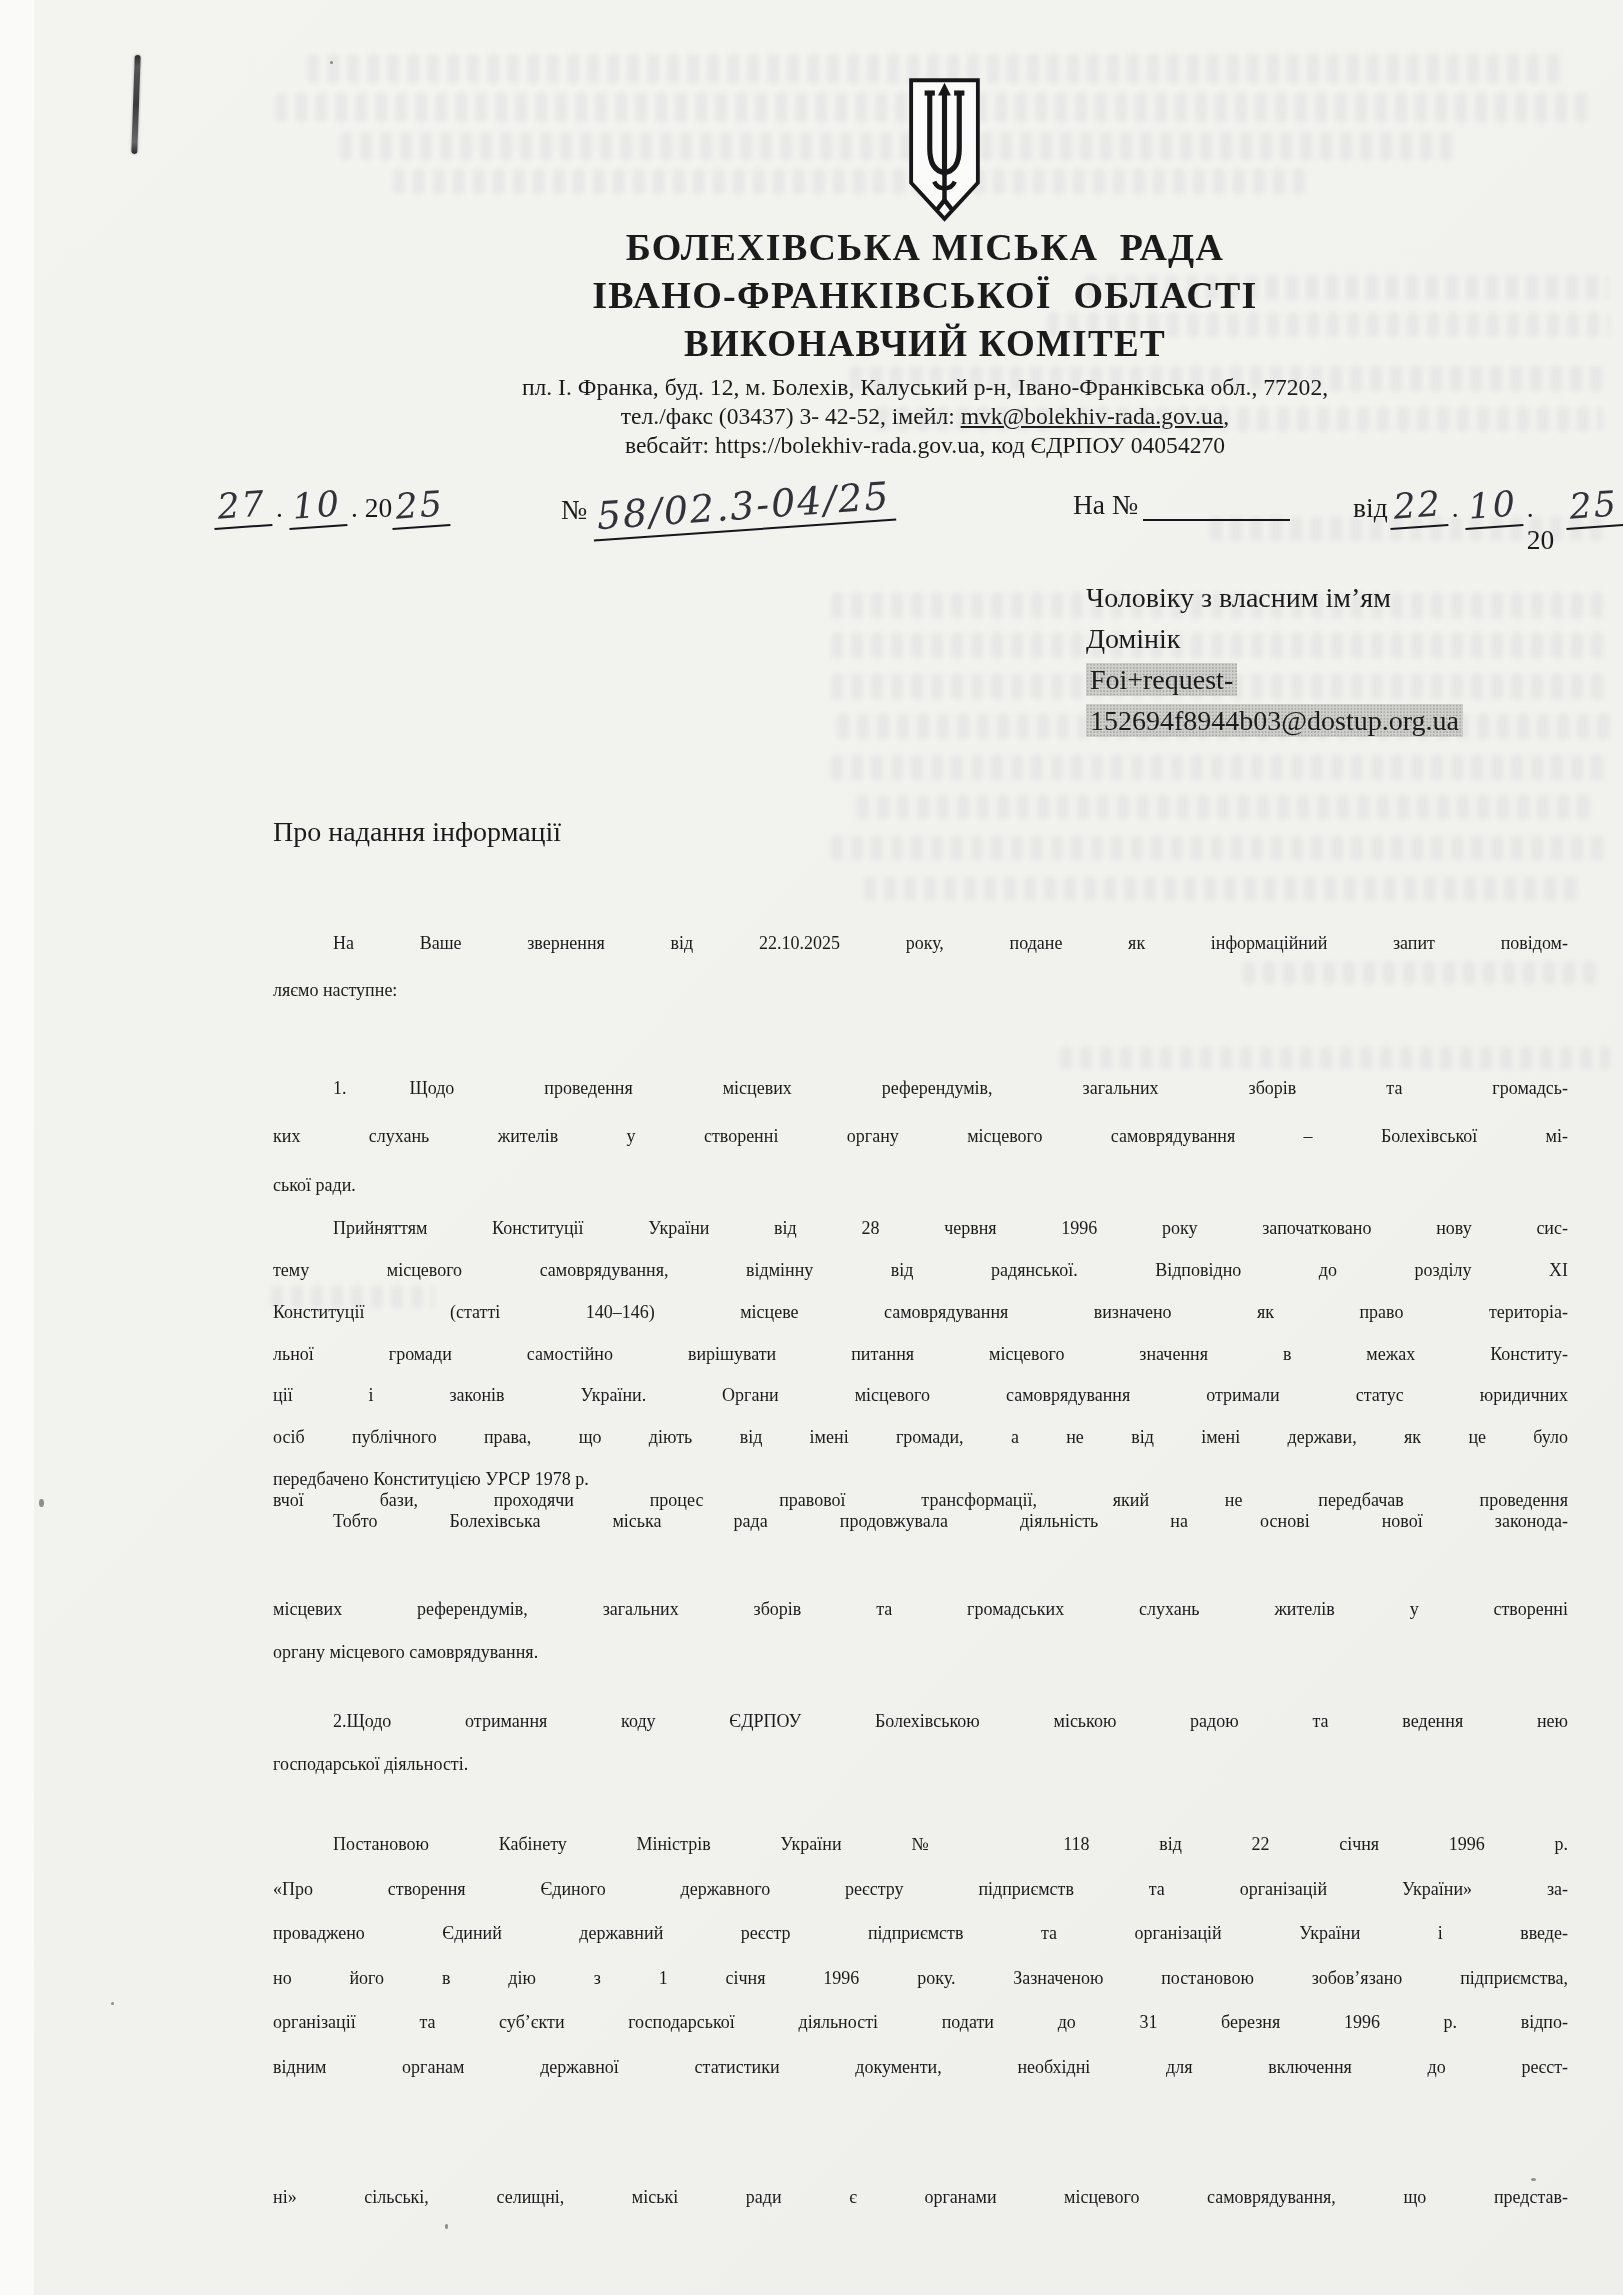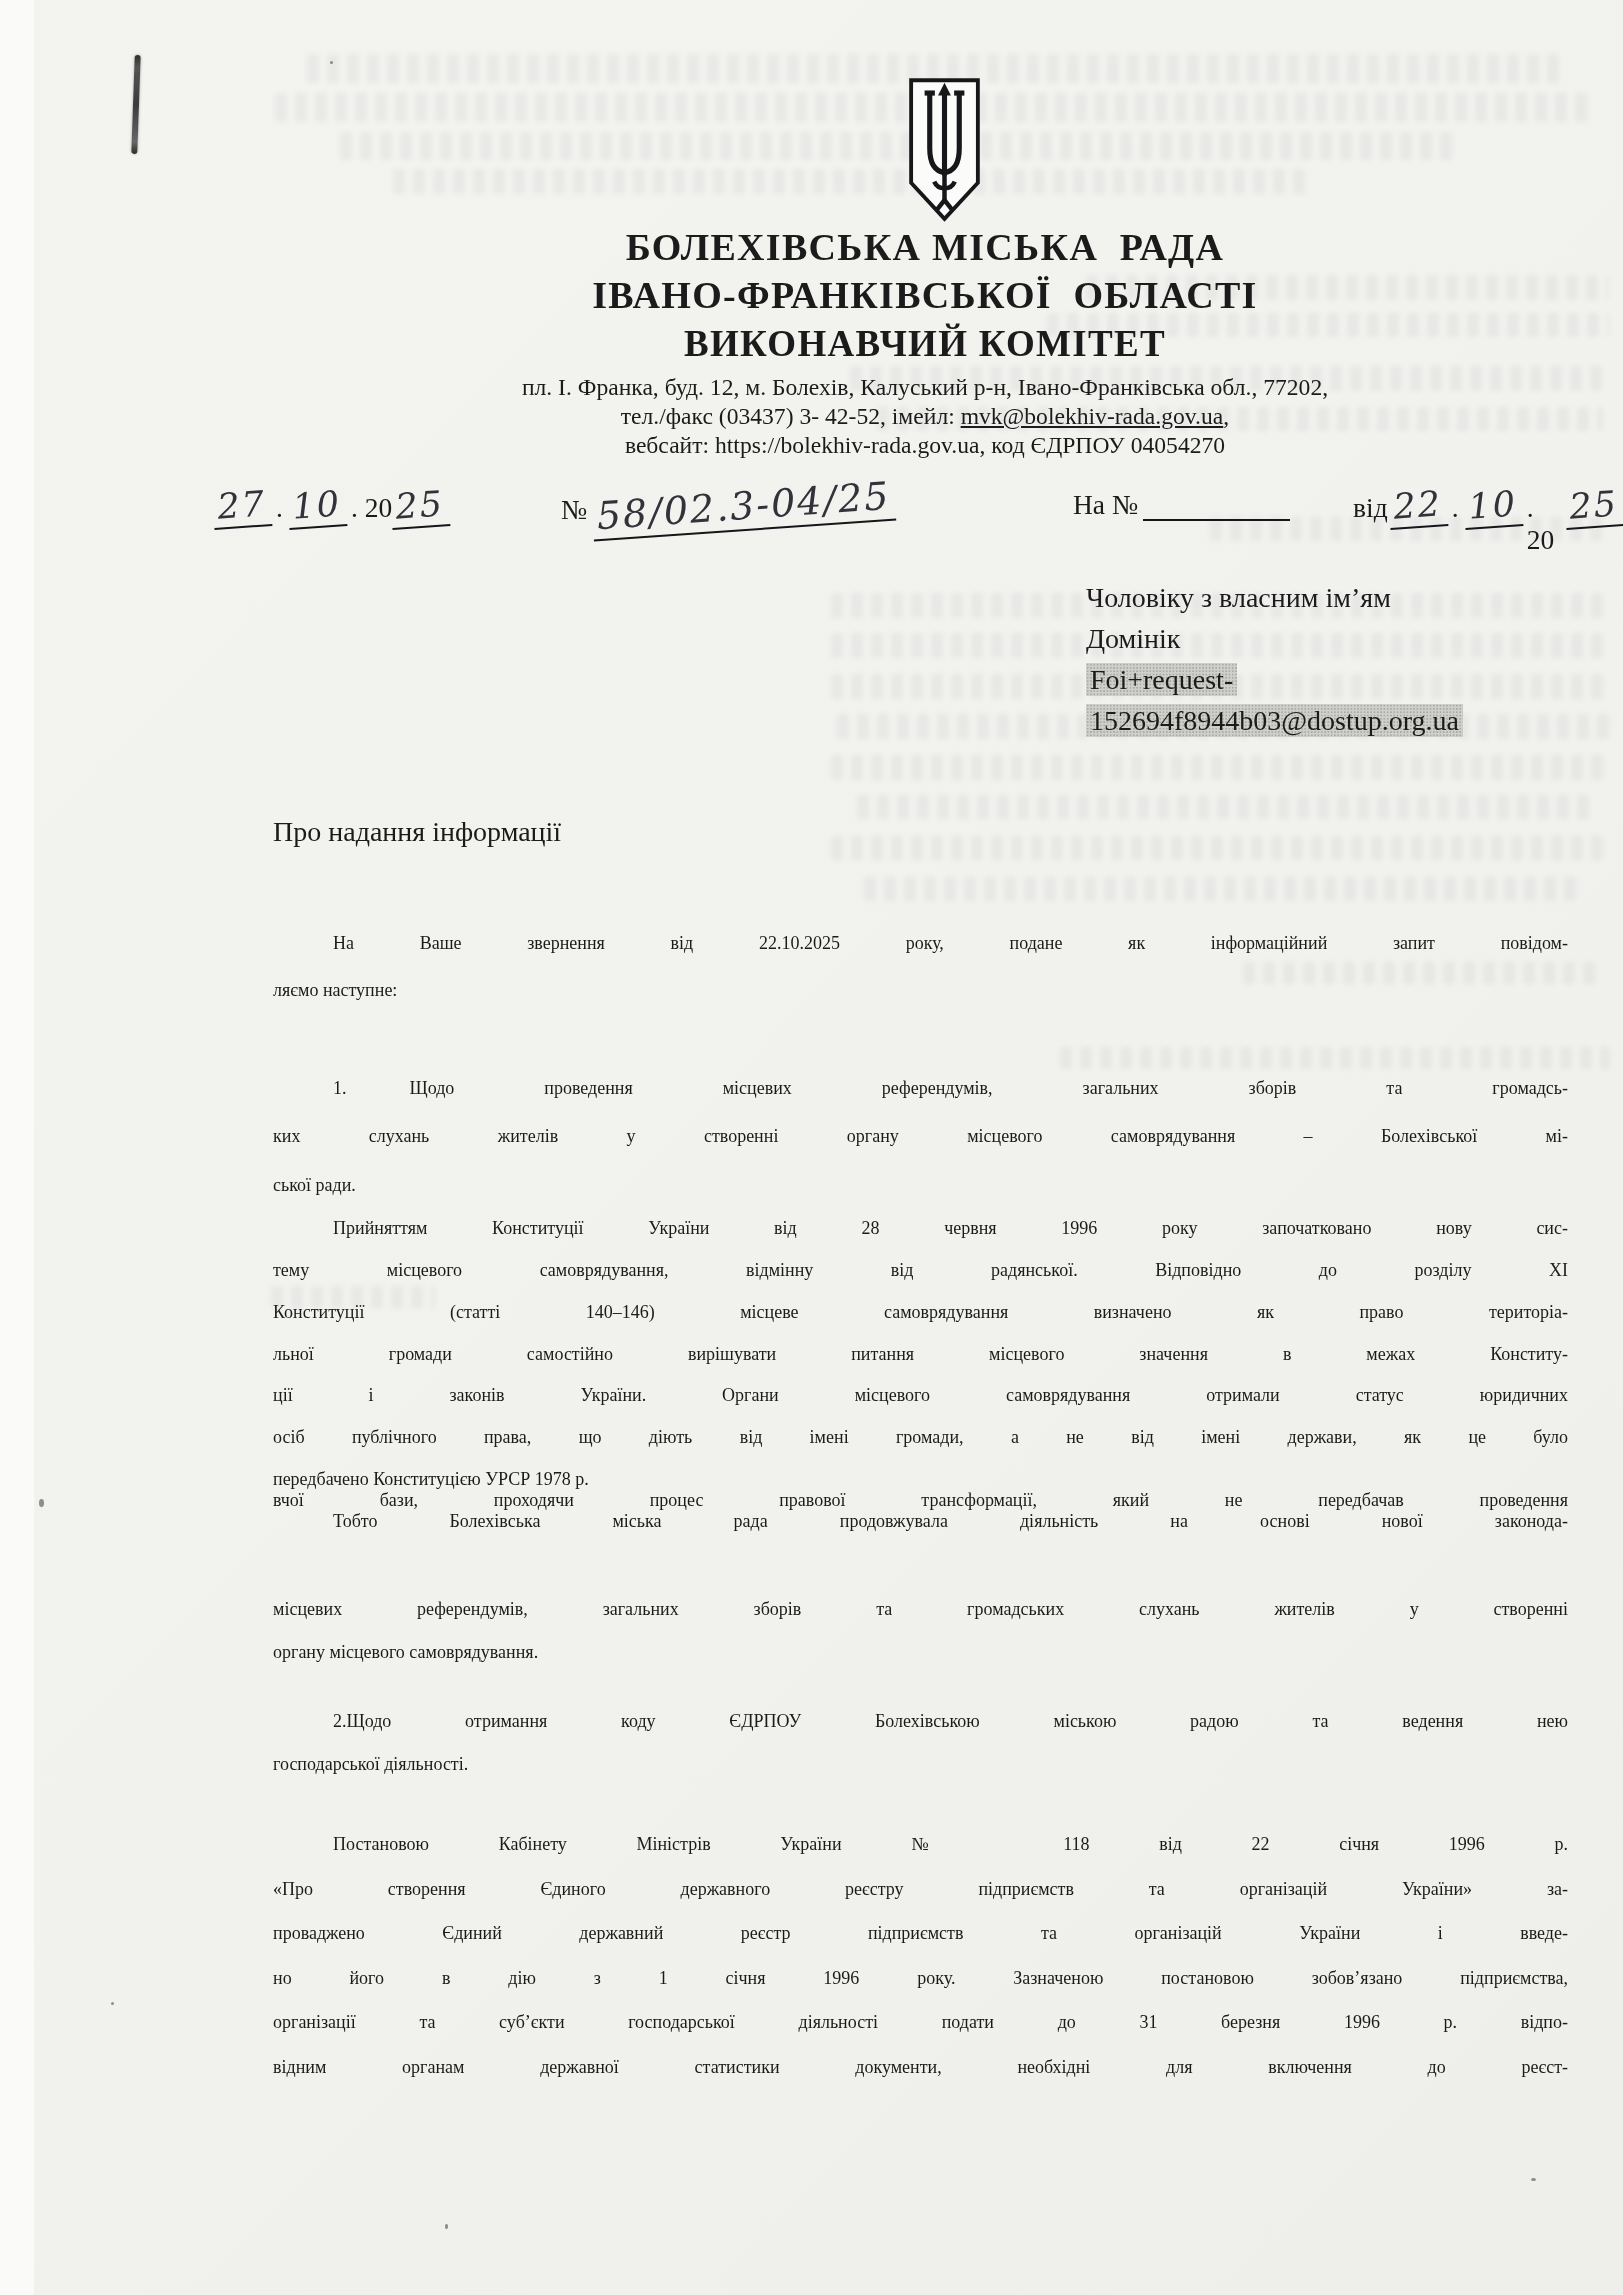"ні» сільські, селищні, міські ради" div.bl { html: none -> <div>ні» сільські, селищні, міські ради є органами місцевого самоврядування, що представ-</div> }
